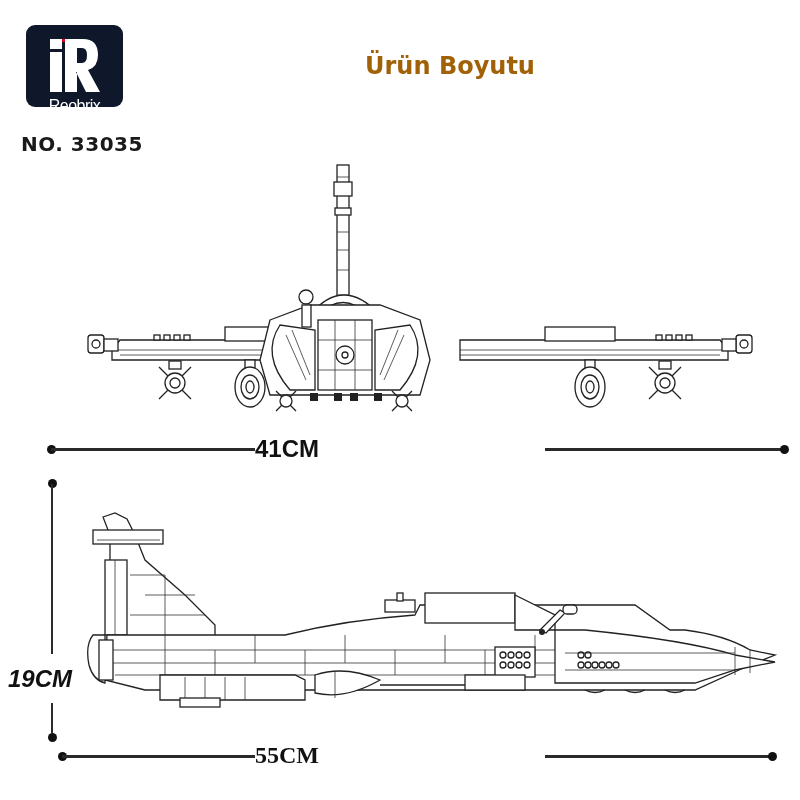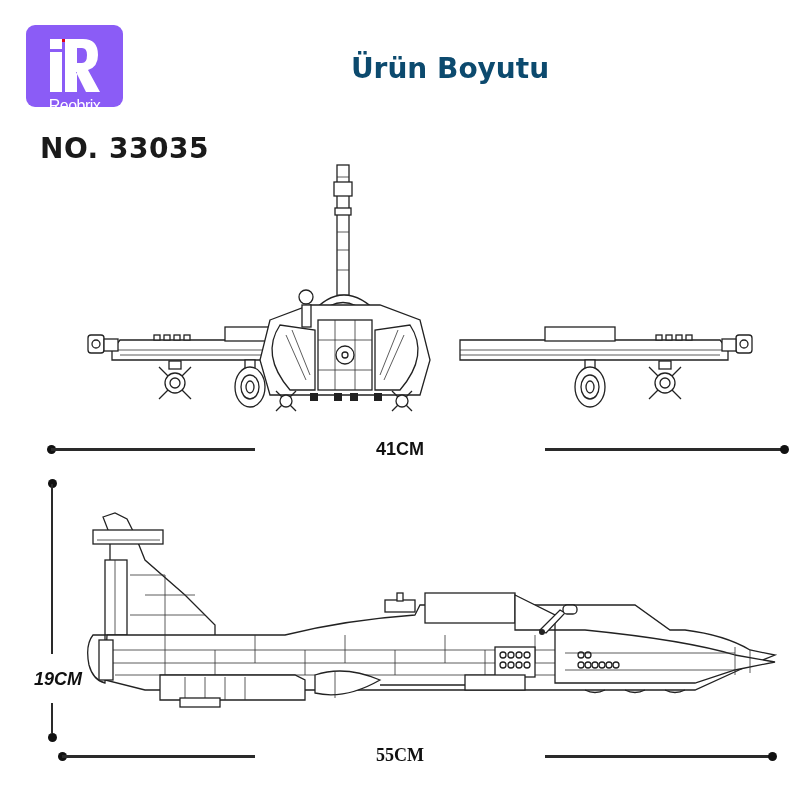"Ürün Boyutu" .title { color: #0c4a6e -> #a16207; font-size: 28px -> 24px }
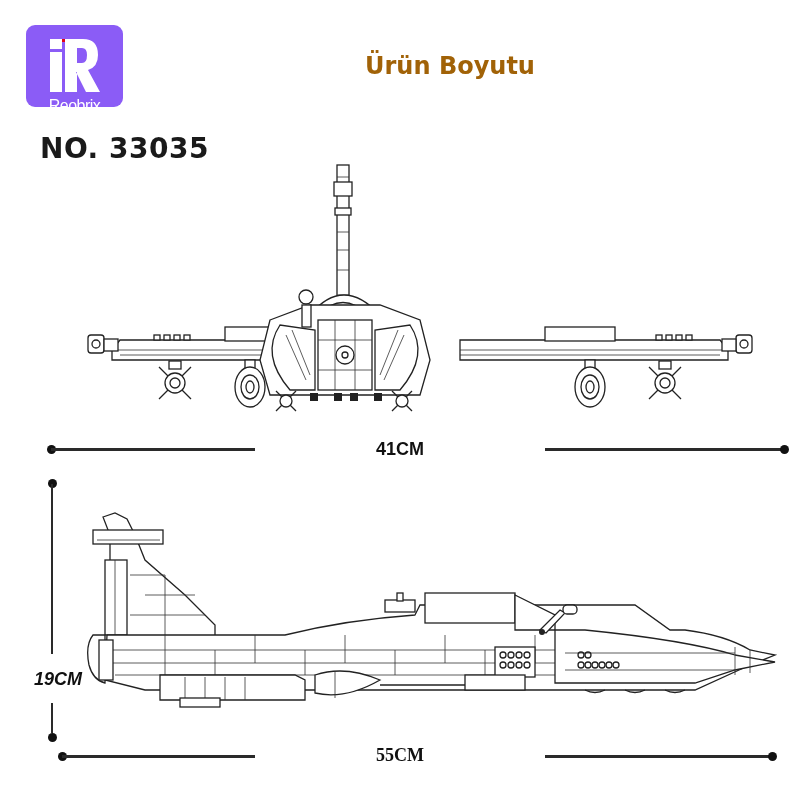"Reobrix" .logo { background: #8b5cf6 -> #0f172a }
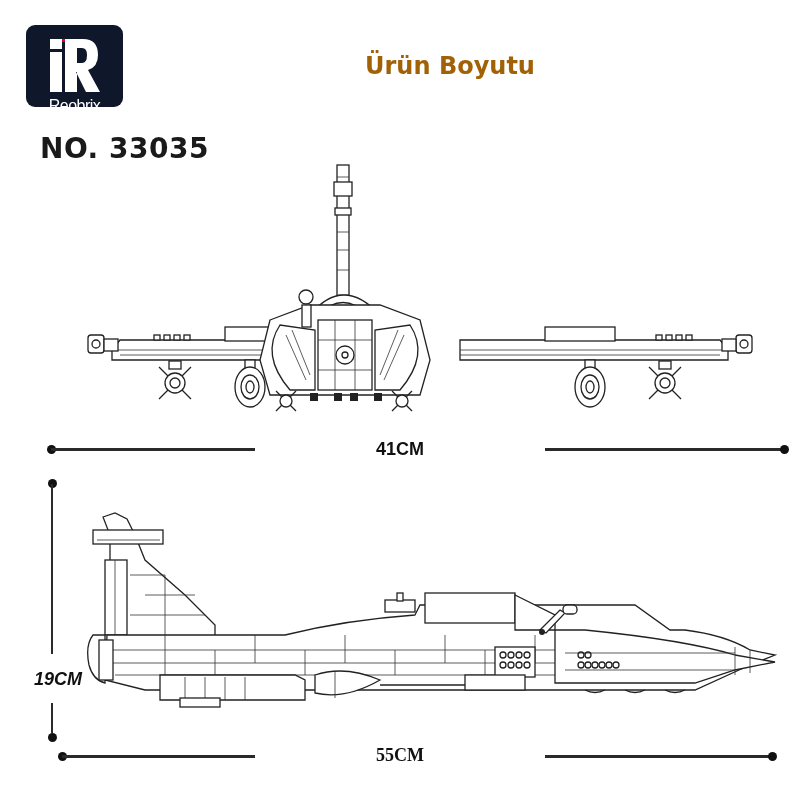"NO. 33035" .model-no { font-size: 28px -> 20px; left: 40px -> 21px }
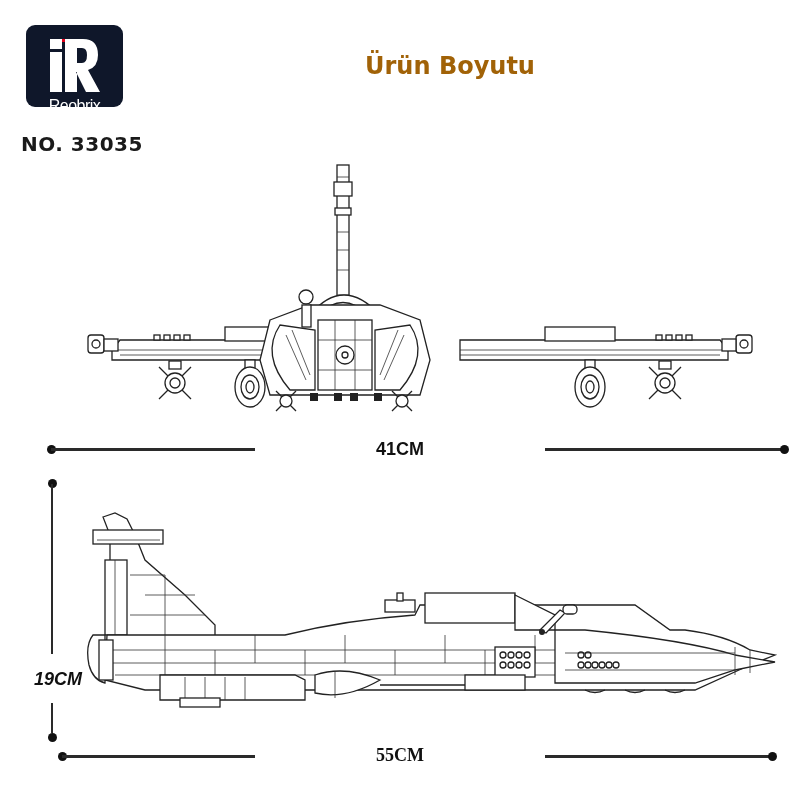"41CM" .dim-label { font-size: 18px -> 24px; text-align: center -> left }
